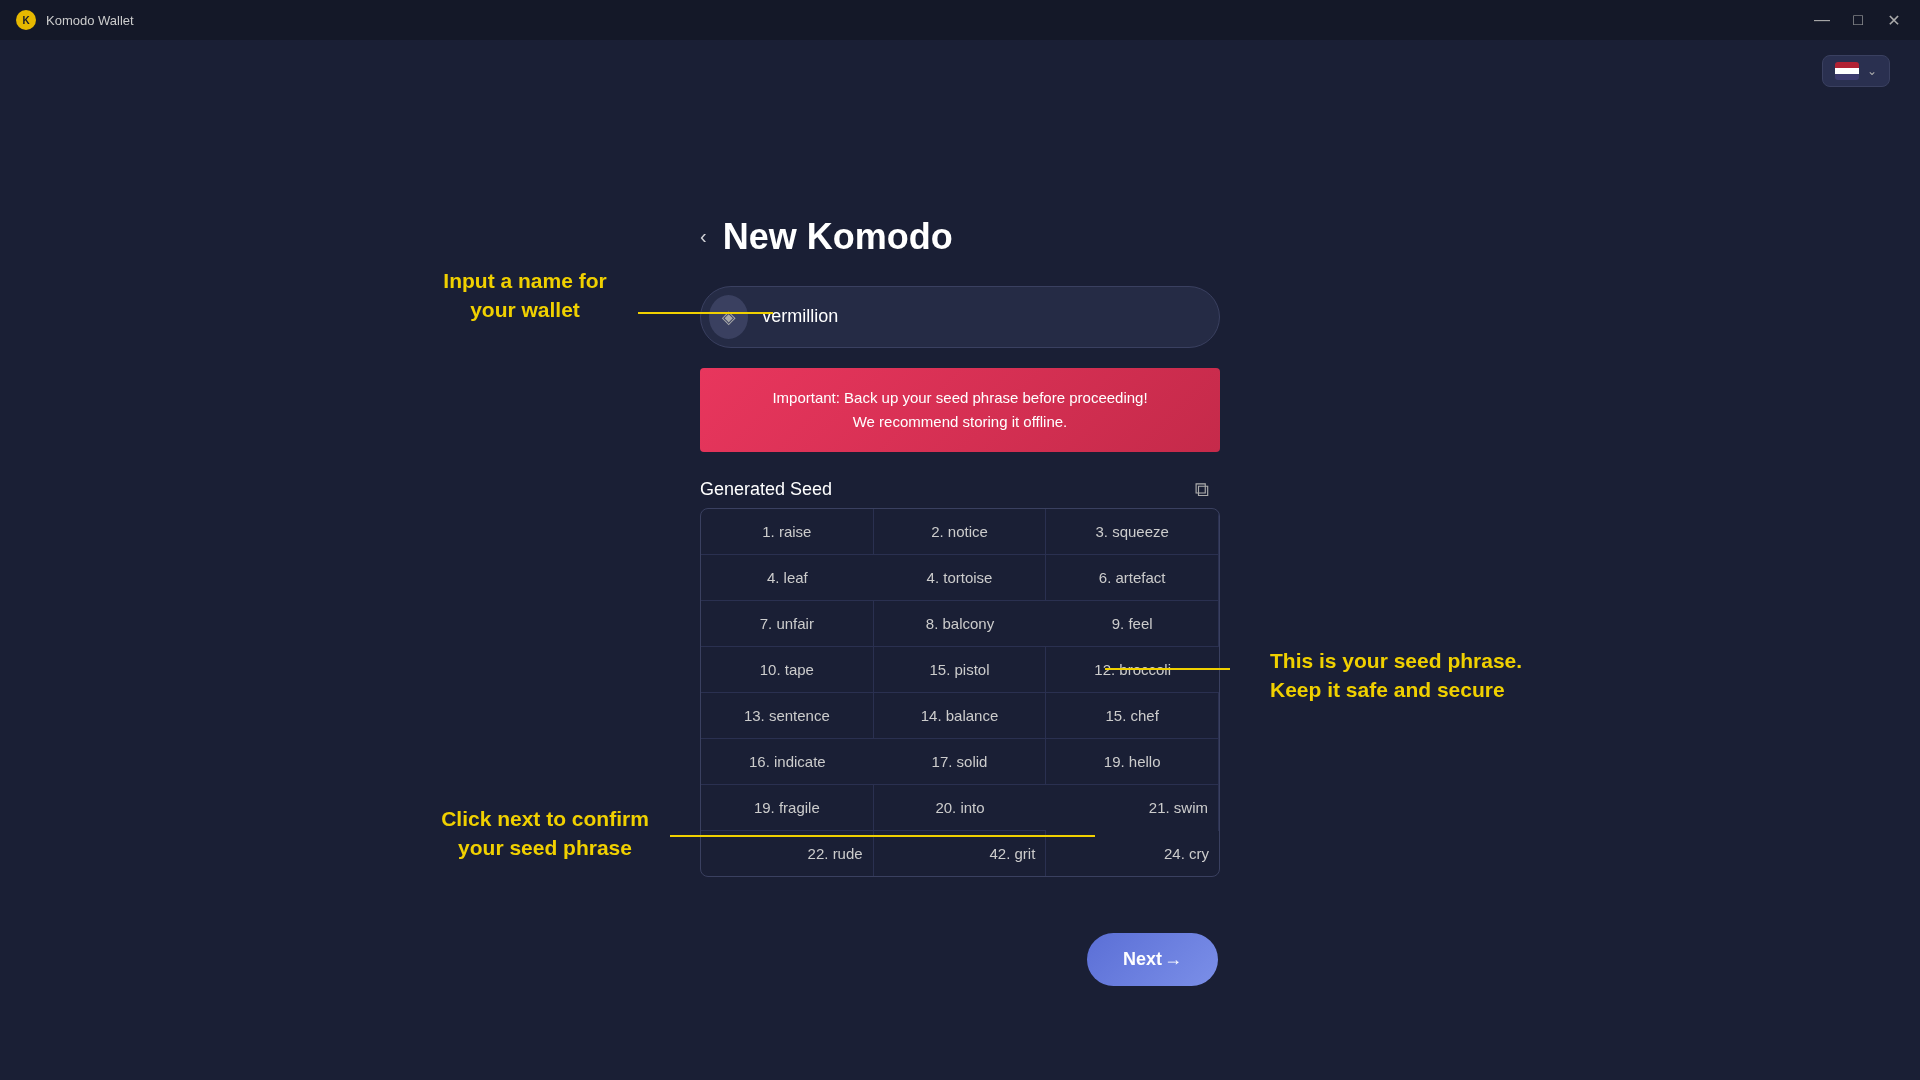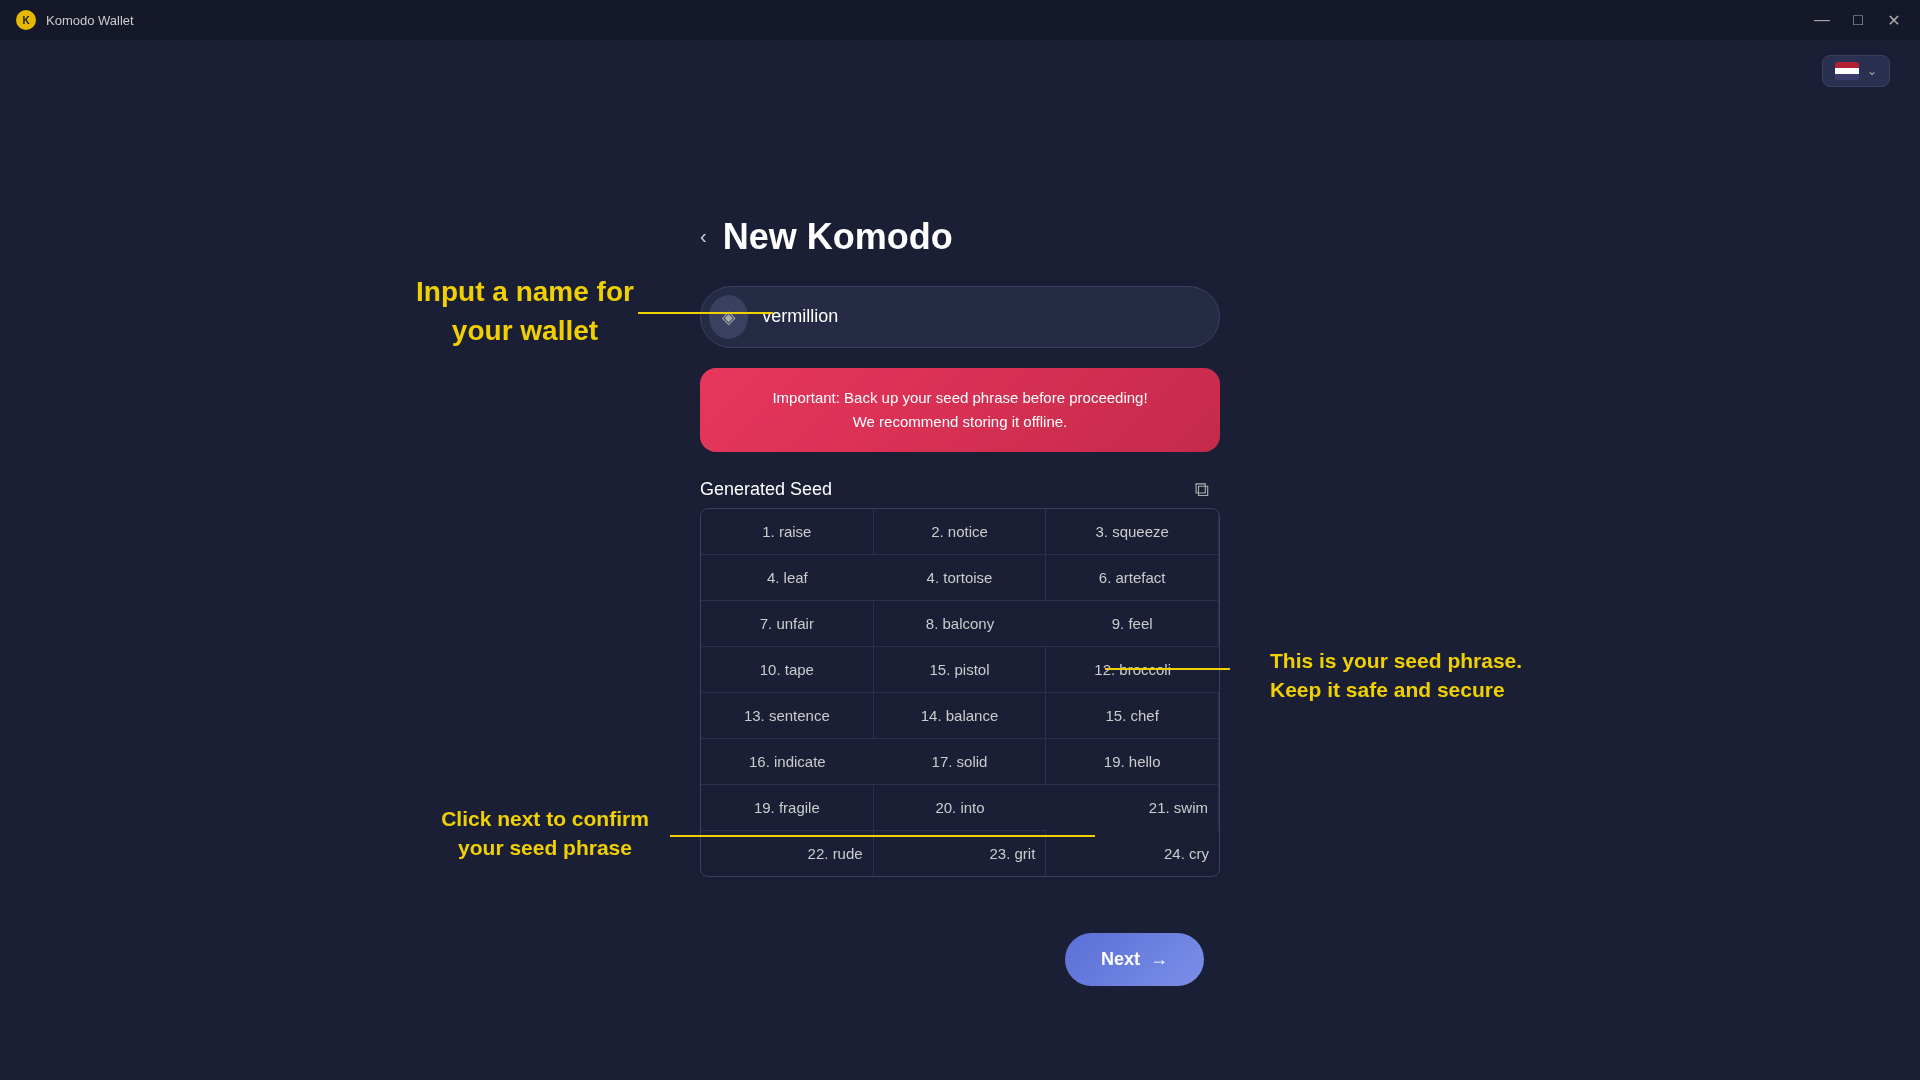"Input a name for" div { font-size: 28px -> 21px; top: 56px -> 50px }
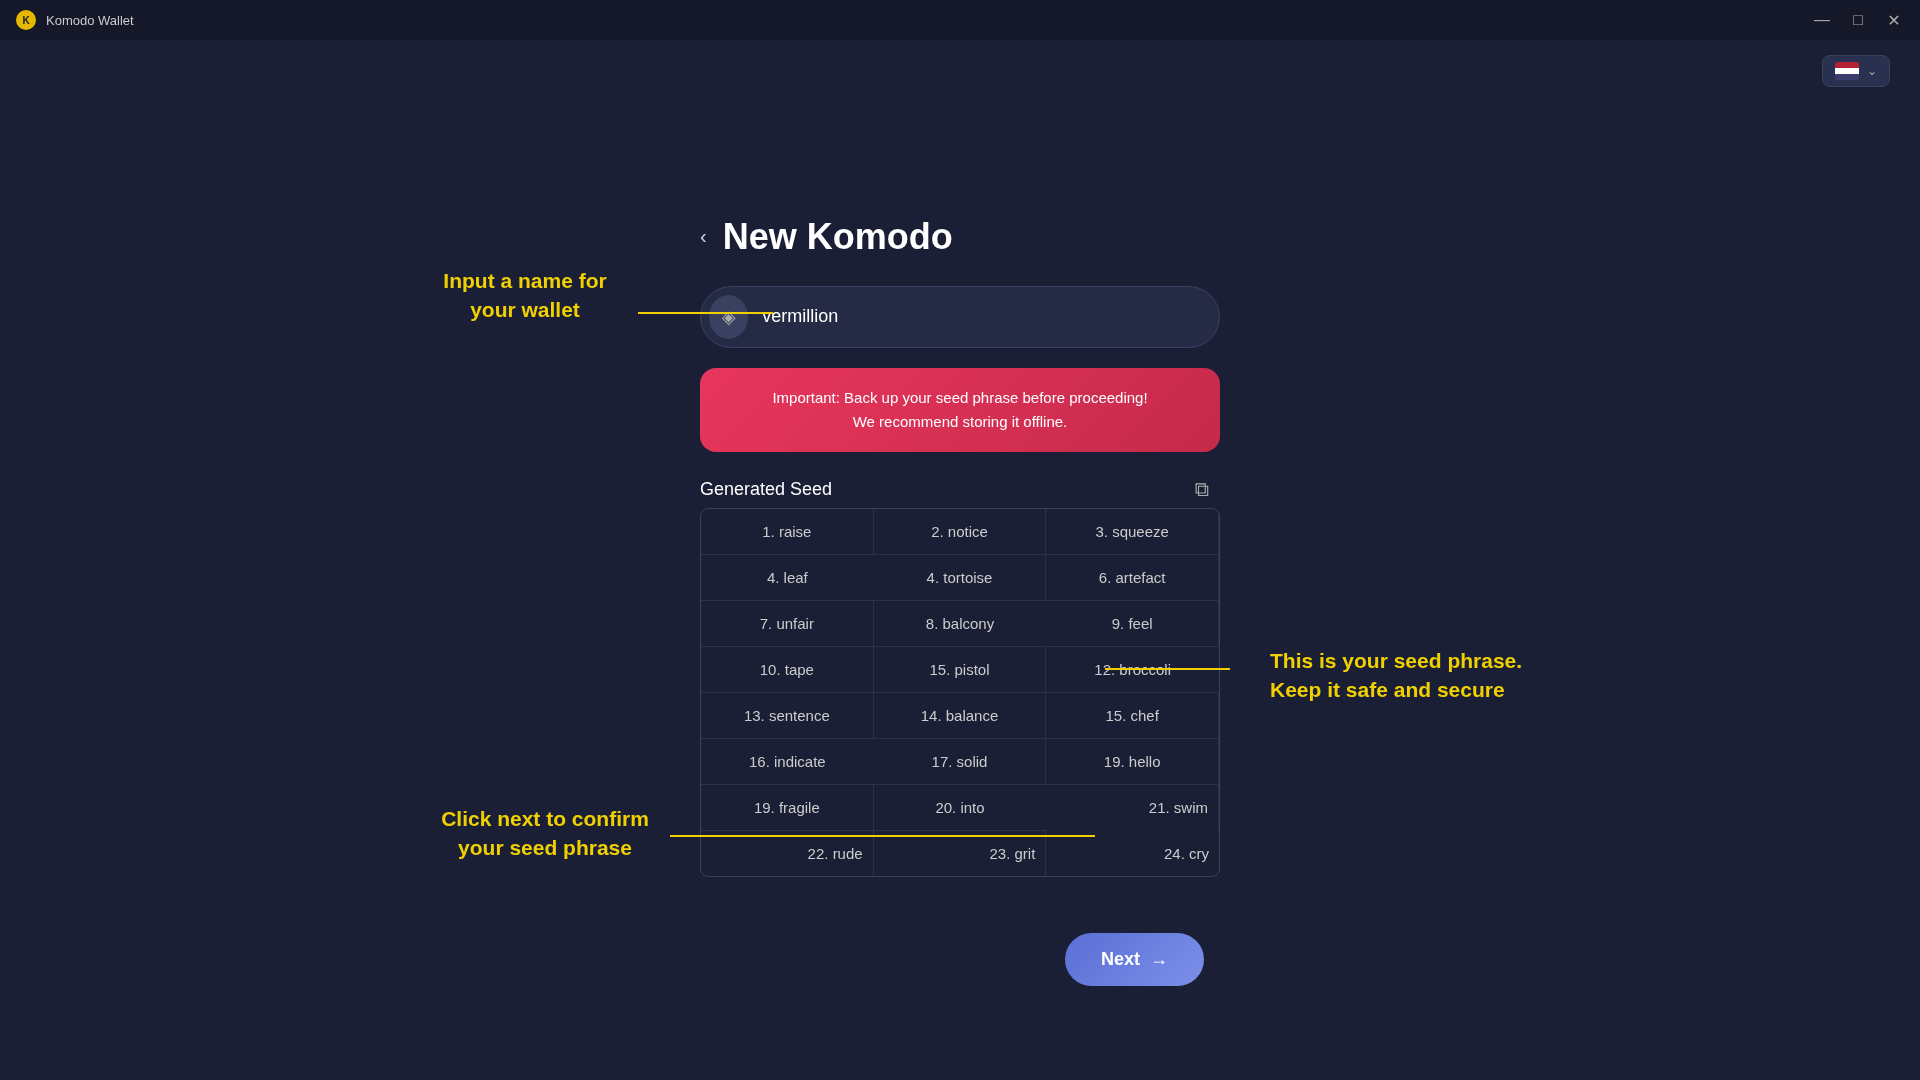"Important: Back up your seed" .warning-box { border-radius: 16px -> 4px }
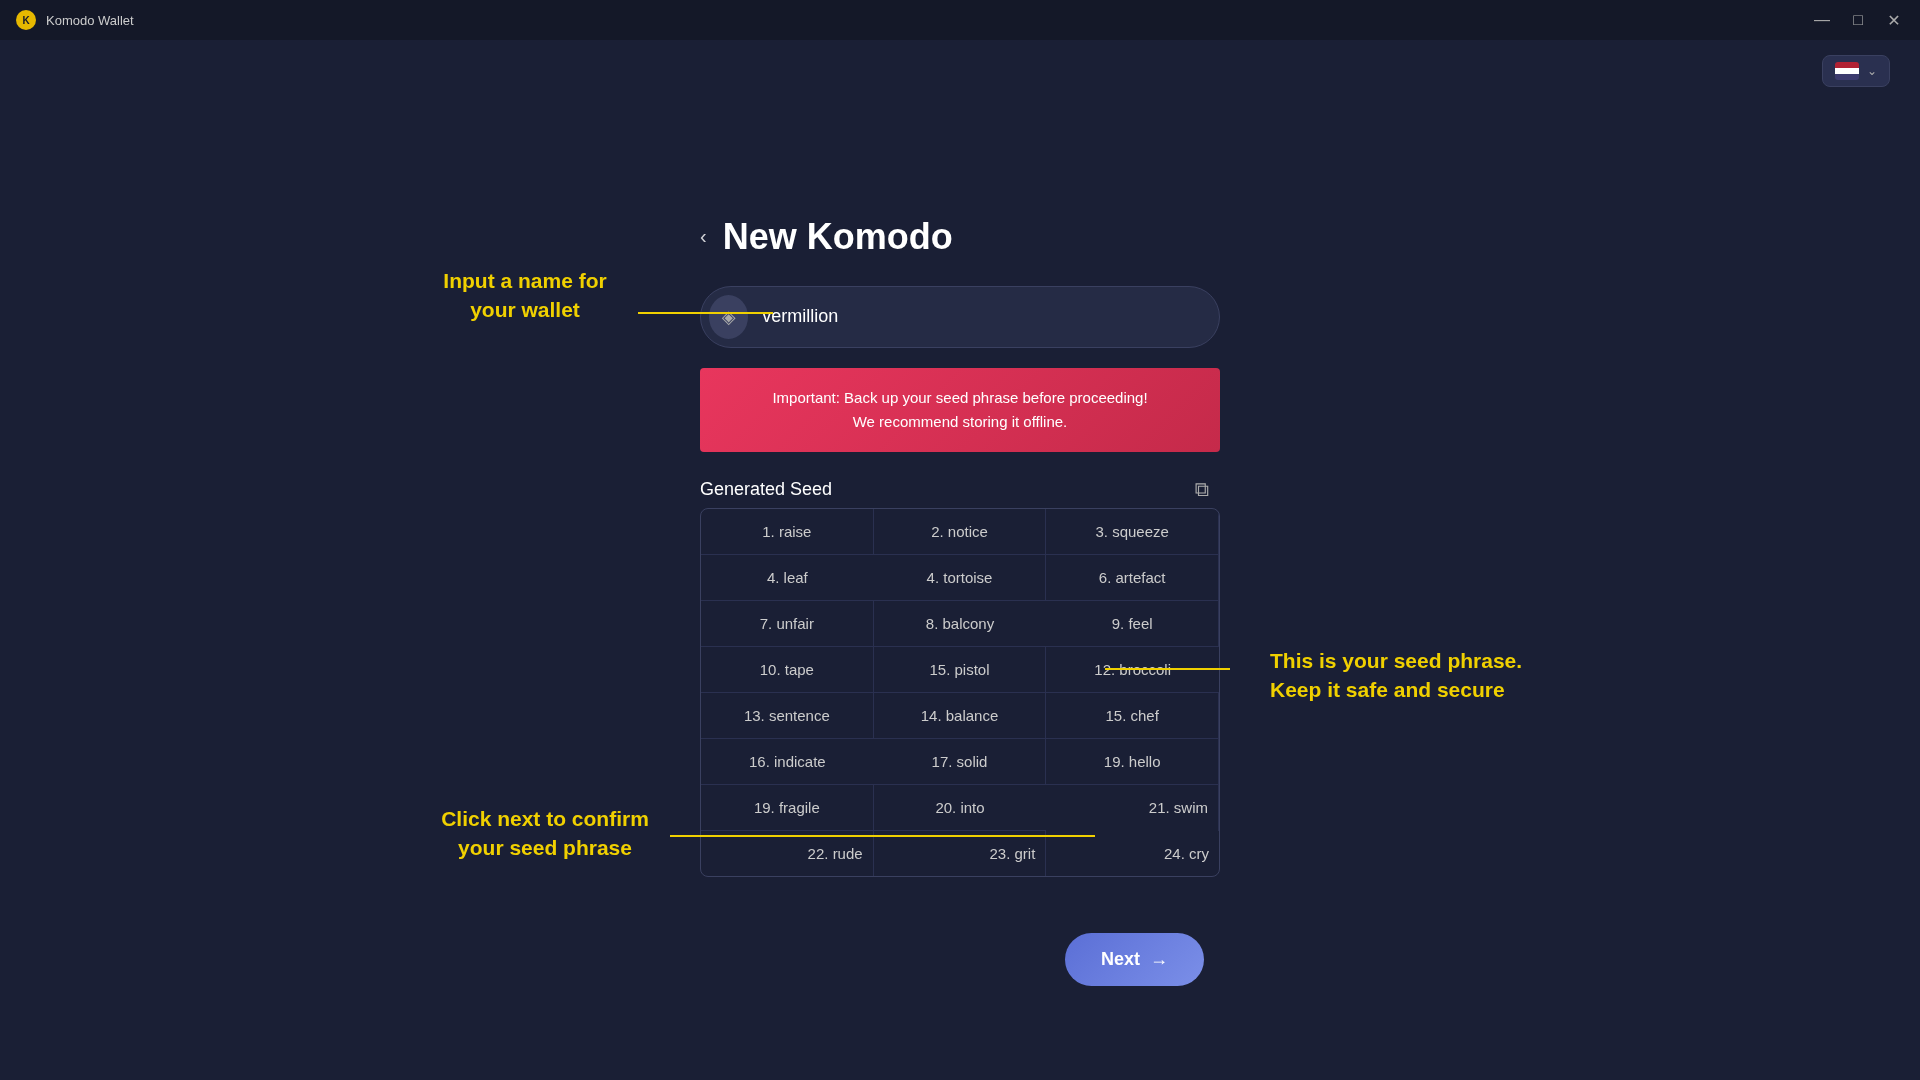"23. grit" div.seed-cell { text: 23 -> 42 }
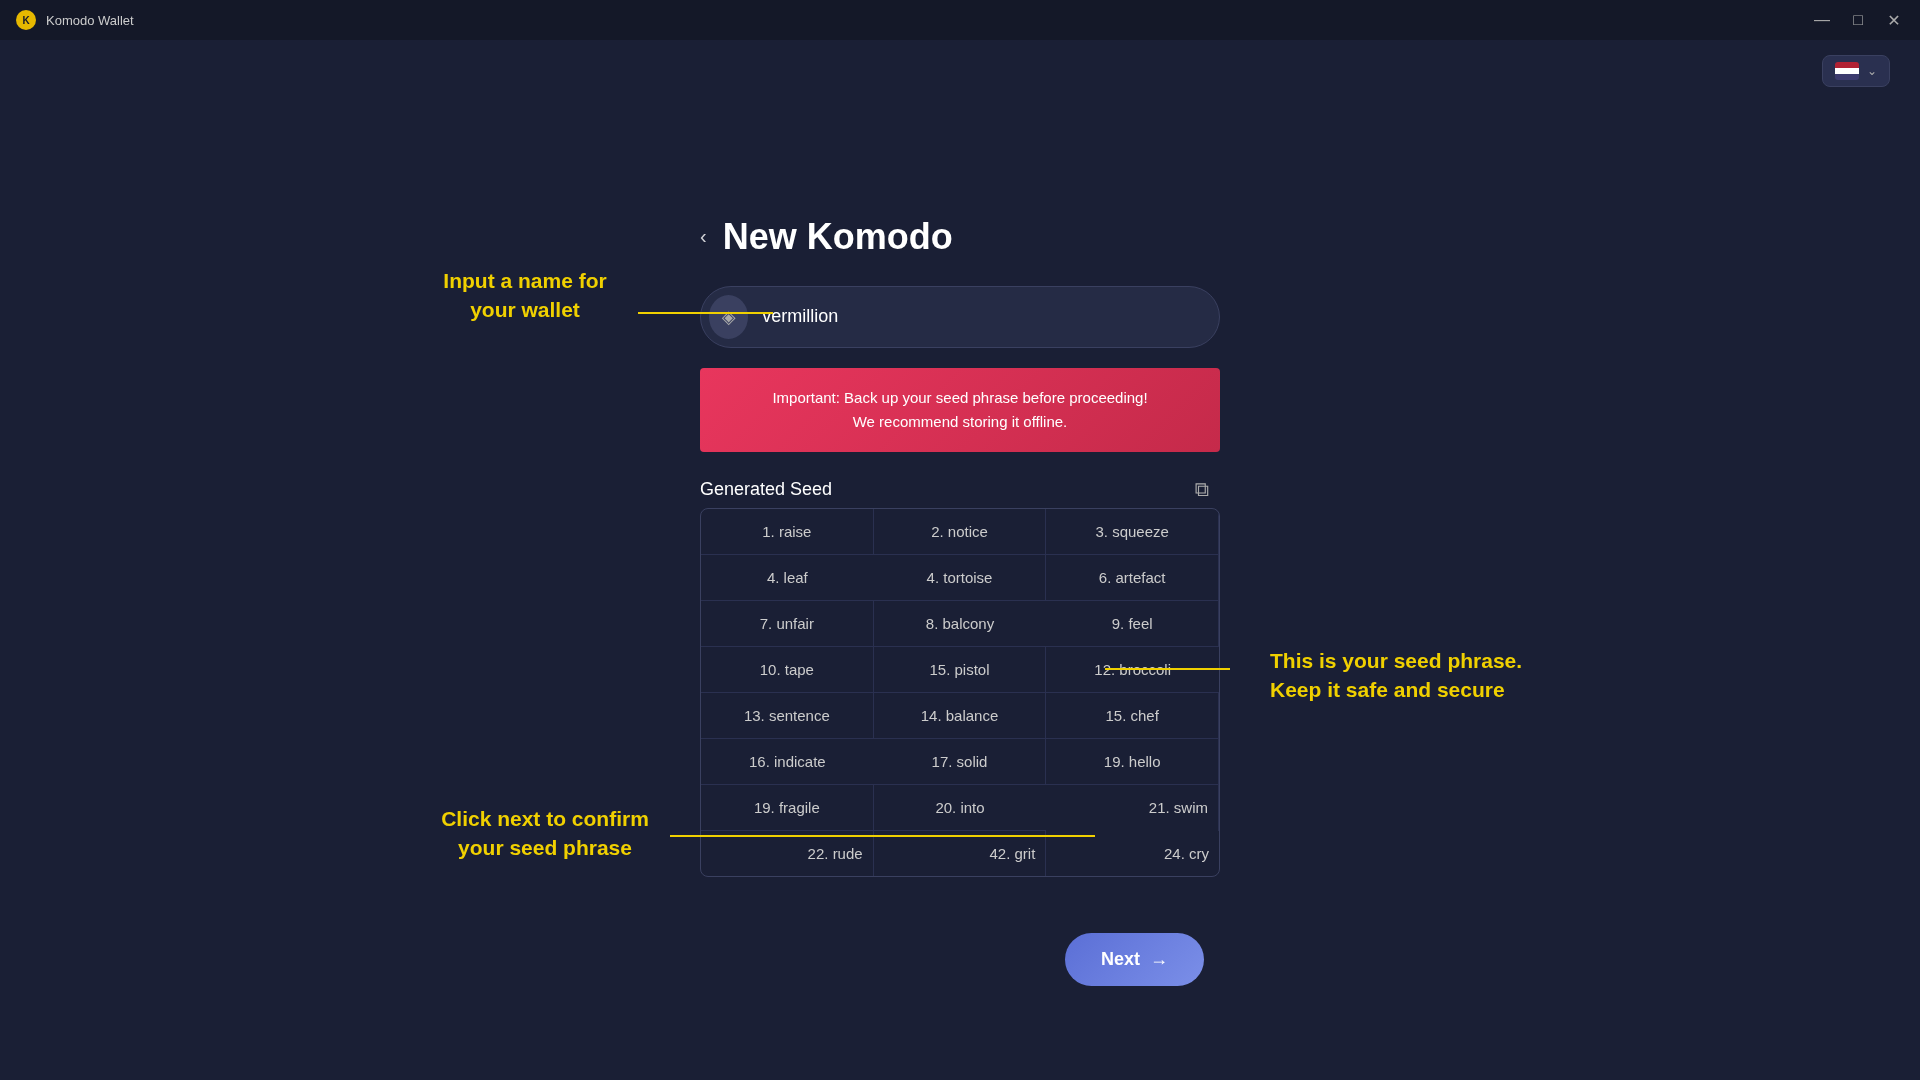"Next" .next-btn { gap: 10px -> 2px; right: 16px -> 2px }
